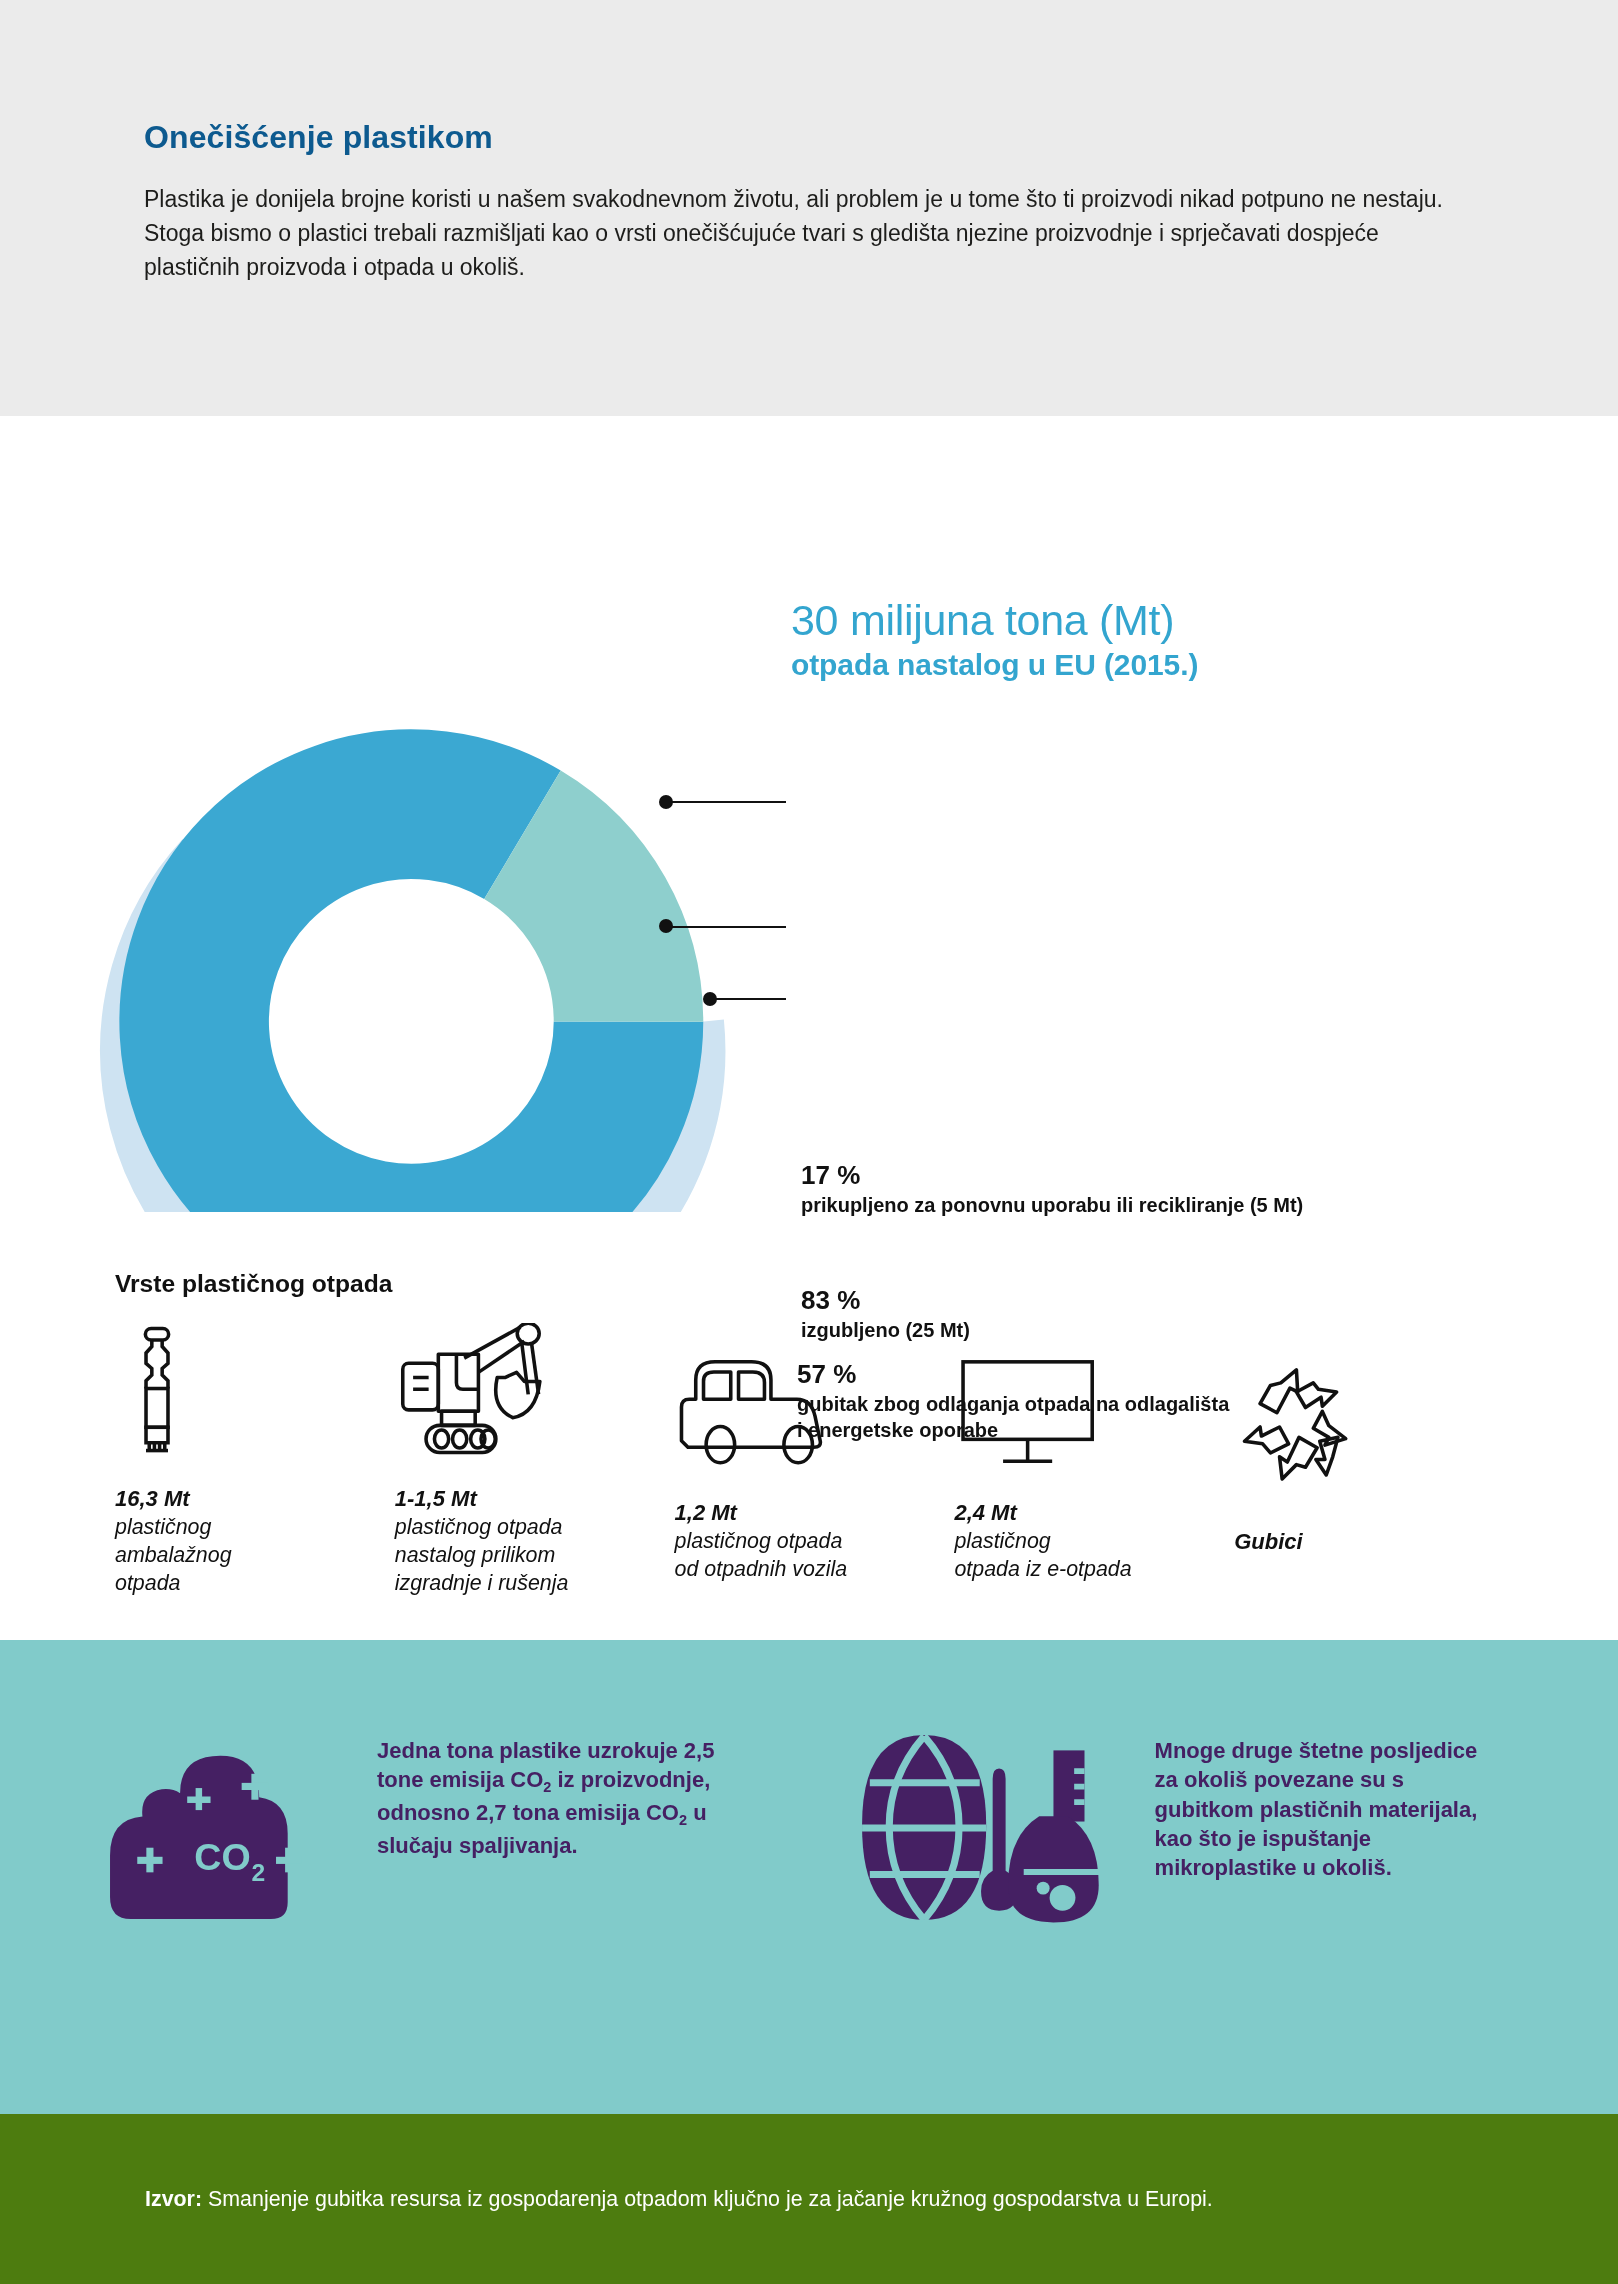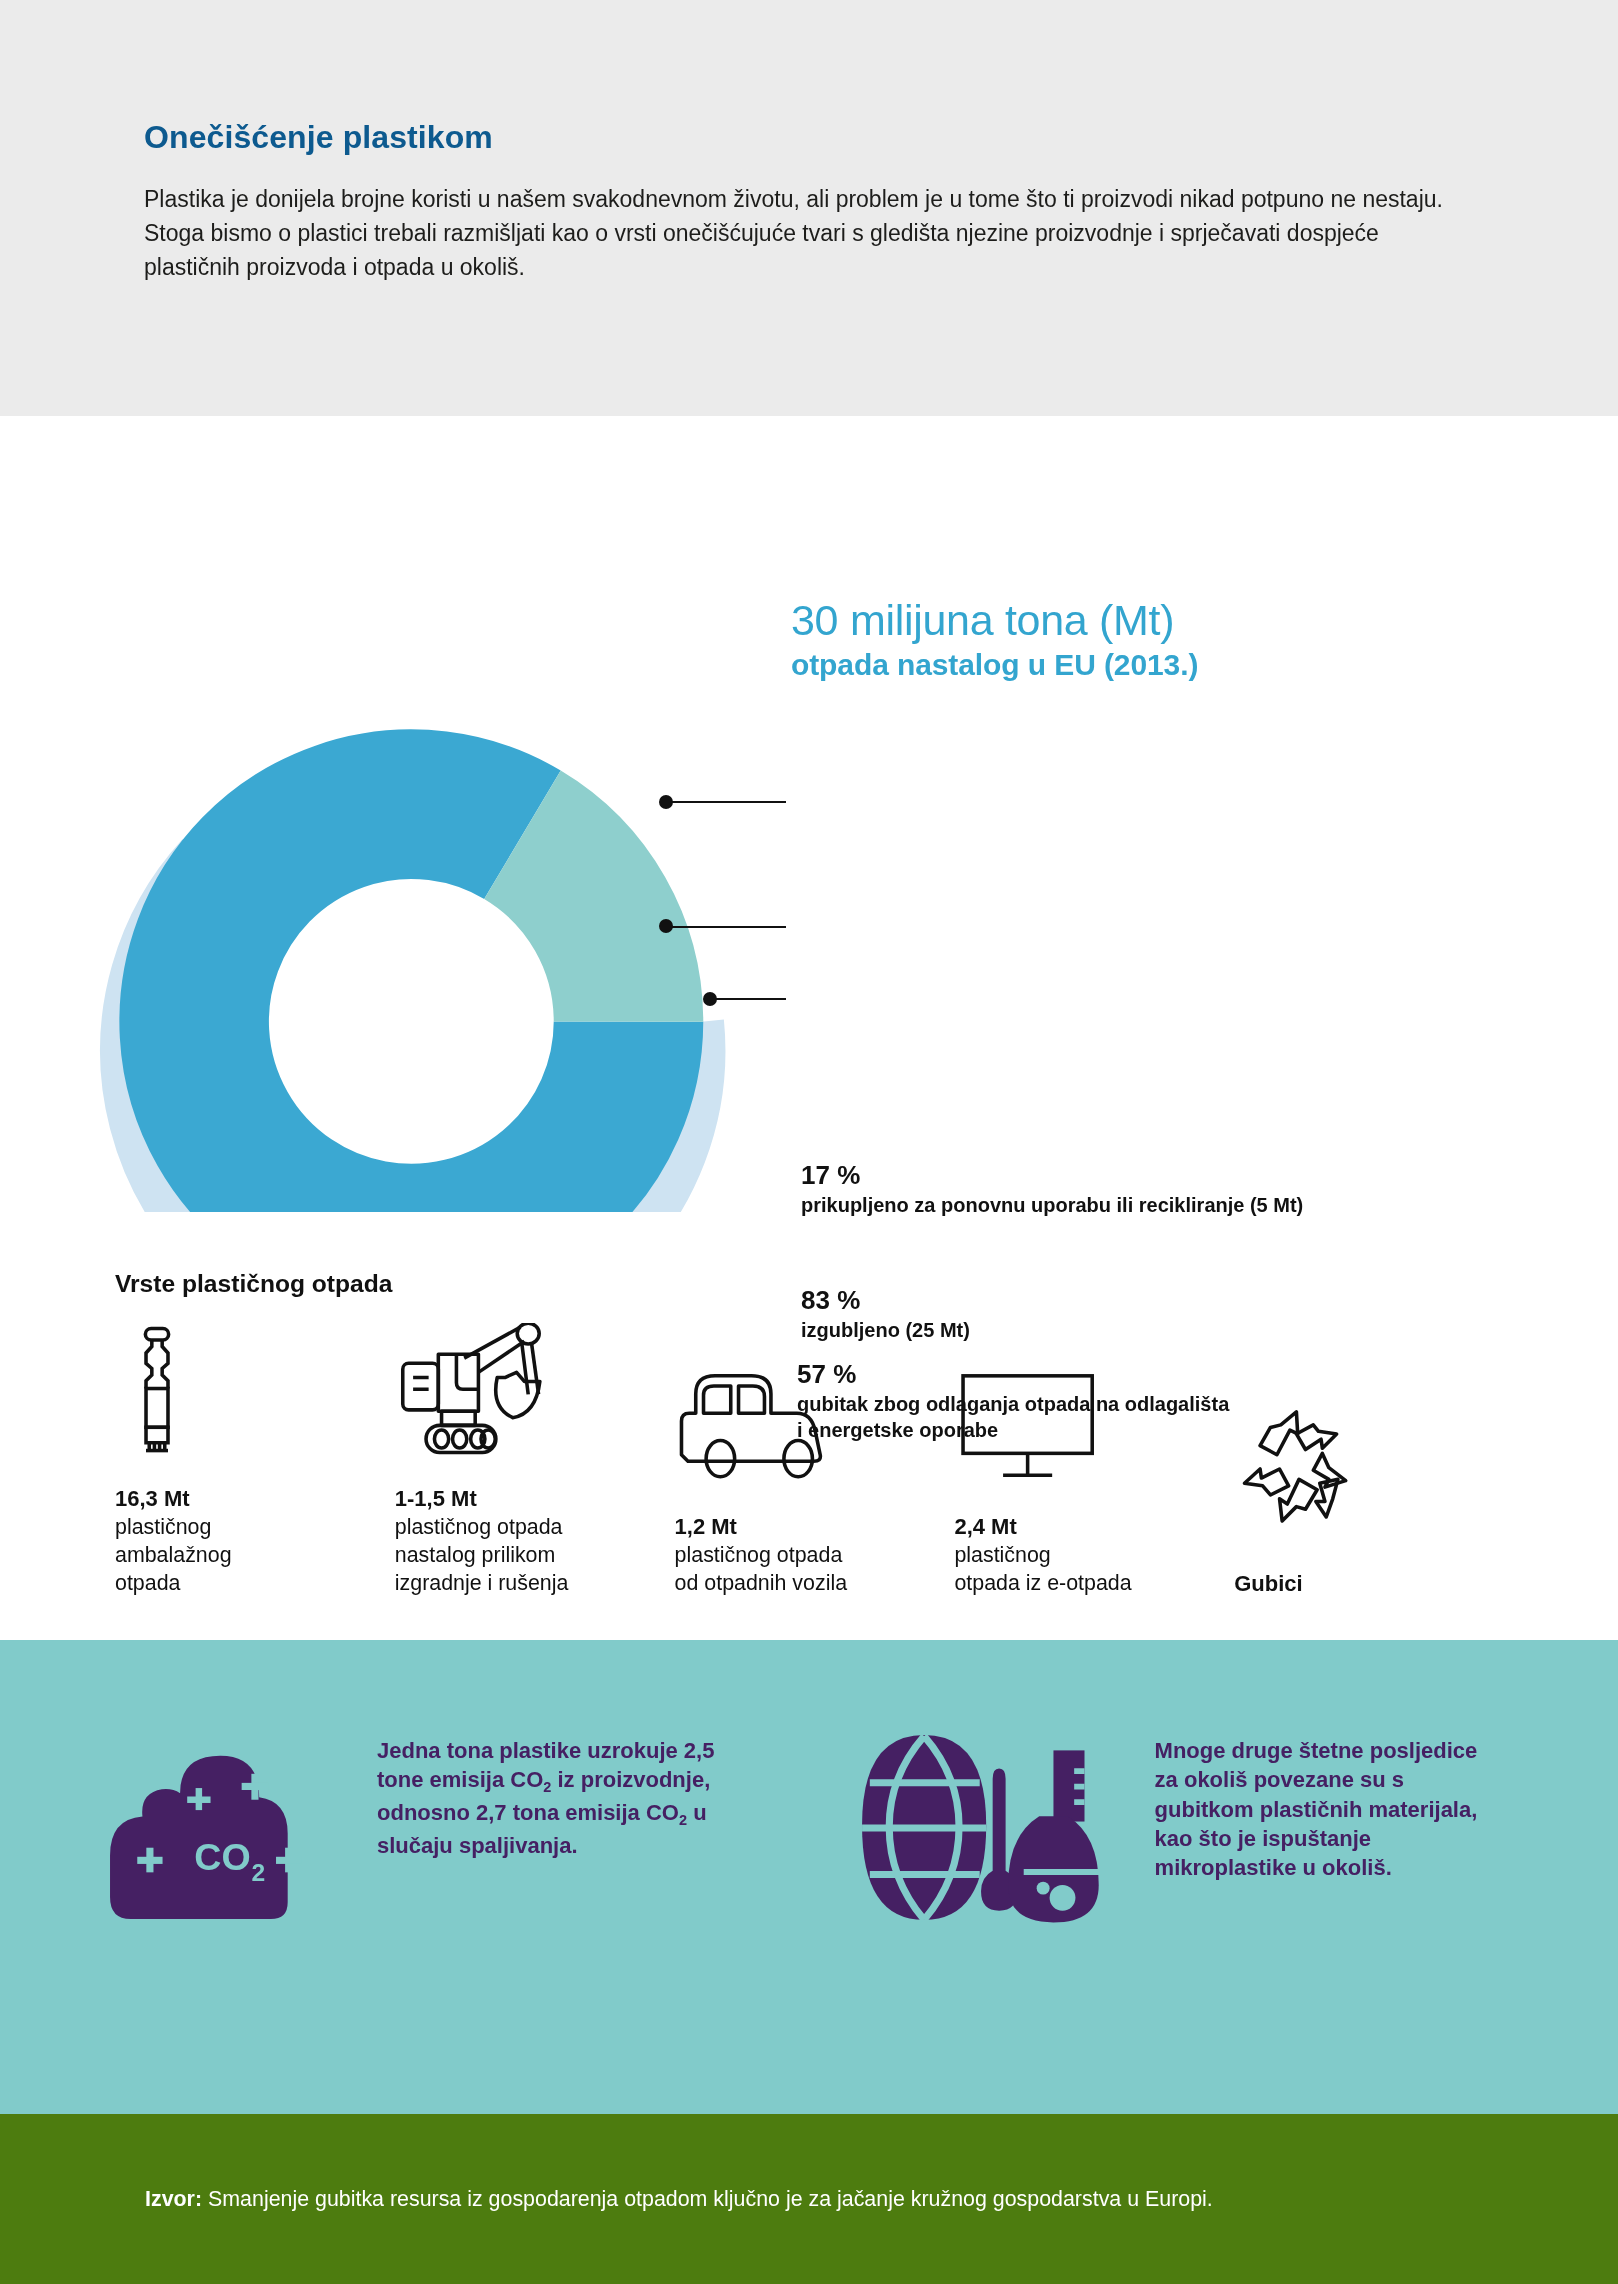"otpada nastalog u EU (2013.)" div.line2 { text: 2013 -> 2015 }
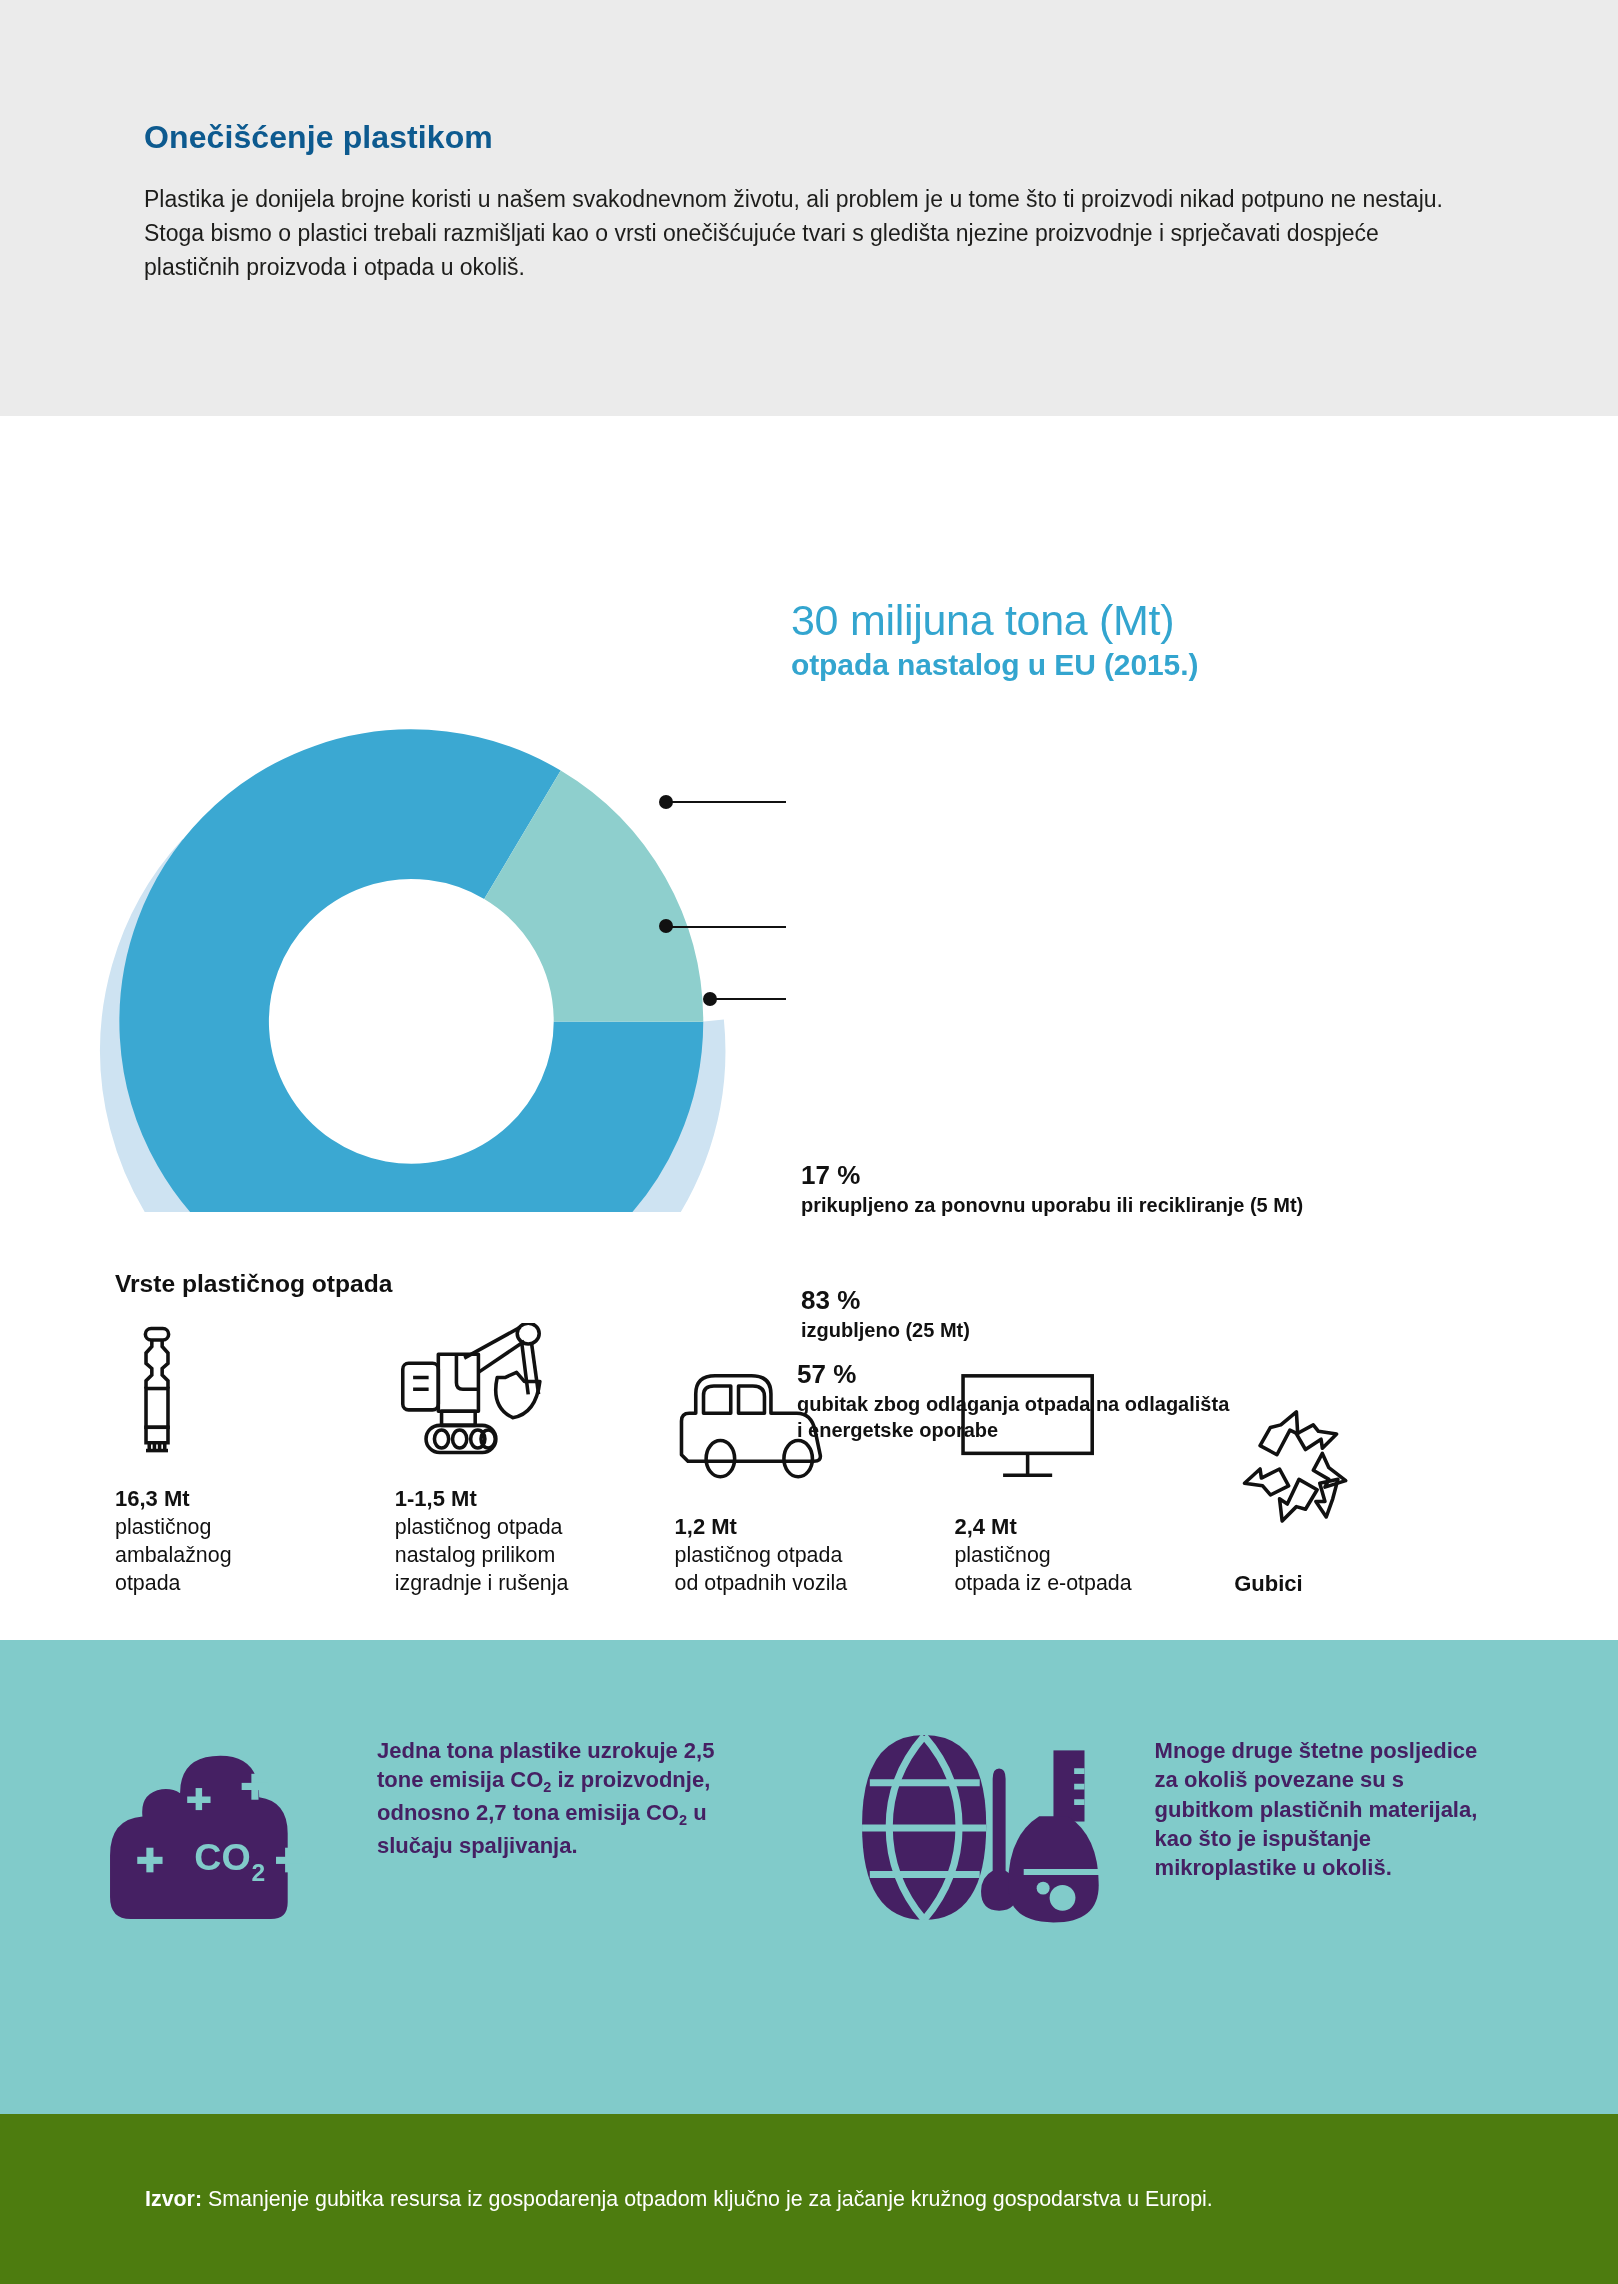"16,3 Mt" .types-grid { align-items: flex-end -> center; font-style: none -> italic }
